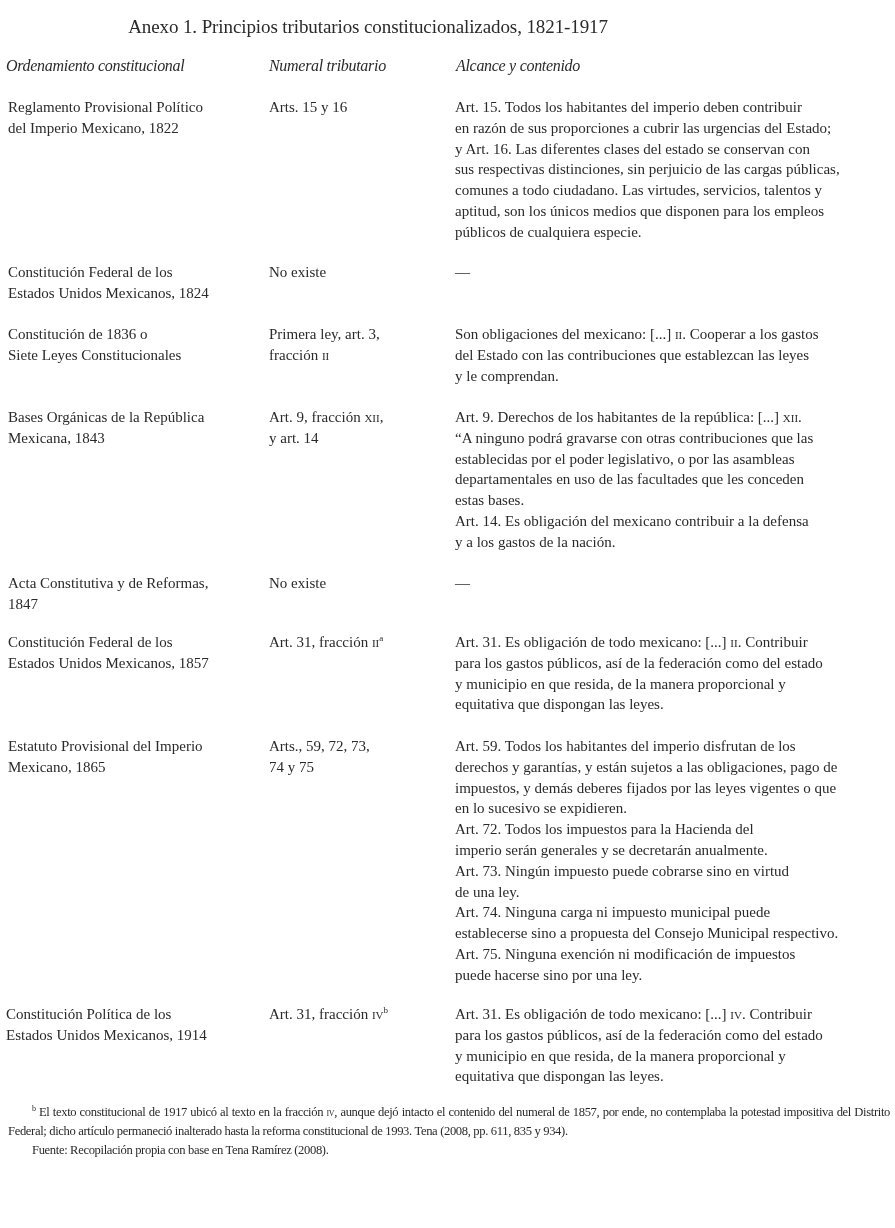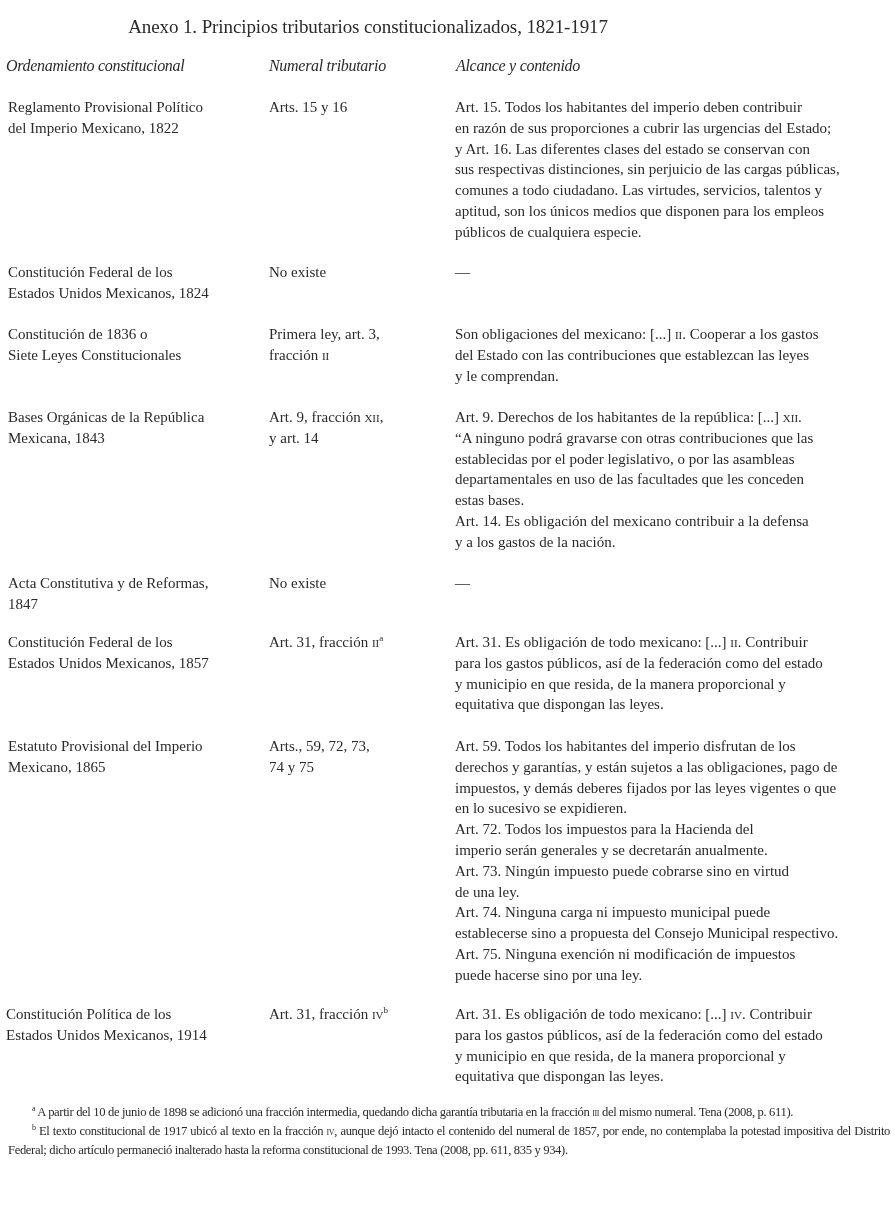"a A partir del 10" p.note { html: <p><sup>a</sup><span> A partir del 10 de junio de 1898 se adicionó una fracción intermedia, quedando dicha garantía tributaria en la fracción </span><span>iii</span><span> del mismo numeral. Tena (2008, p. 611).</span></p> -> none }
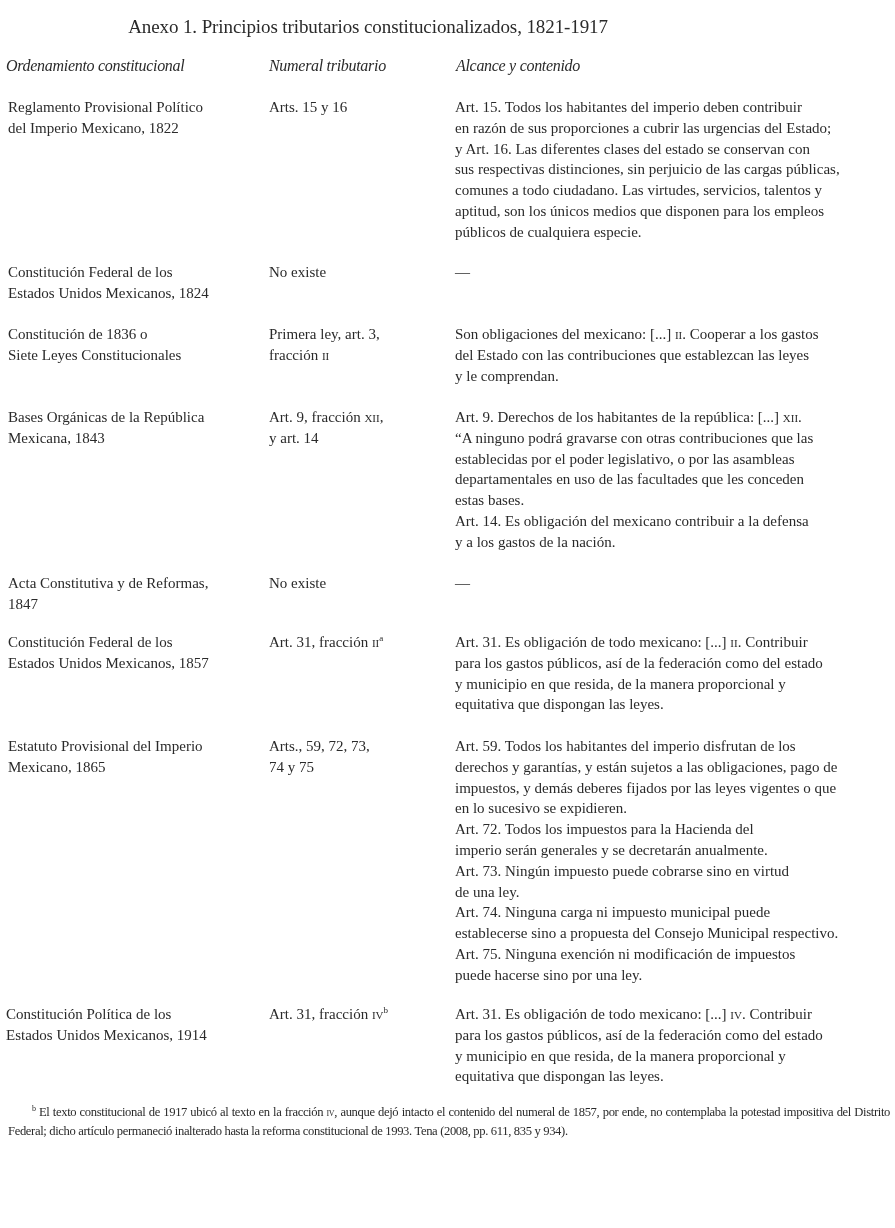"Fuente: Recopilación propia con base" p.note { html: none -> <p><span>Fuente: Recopilación propia con base en Tena Ramírez (2008).</span></p> }
